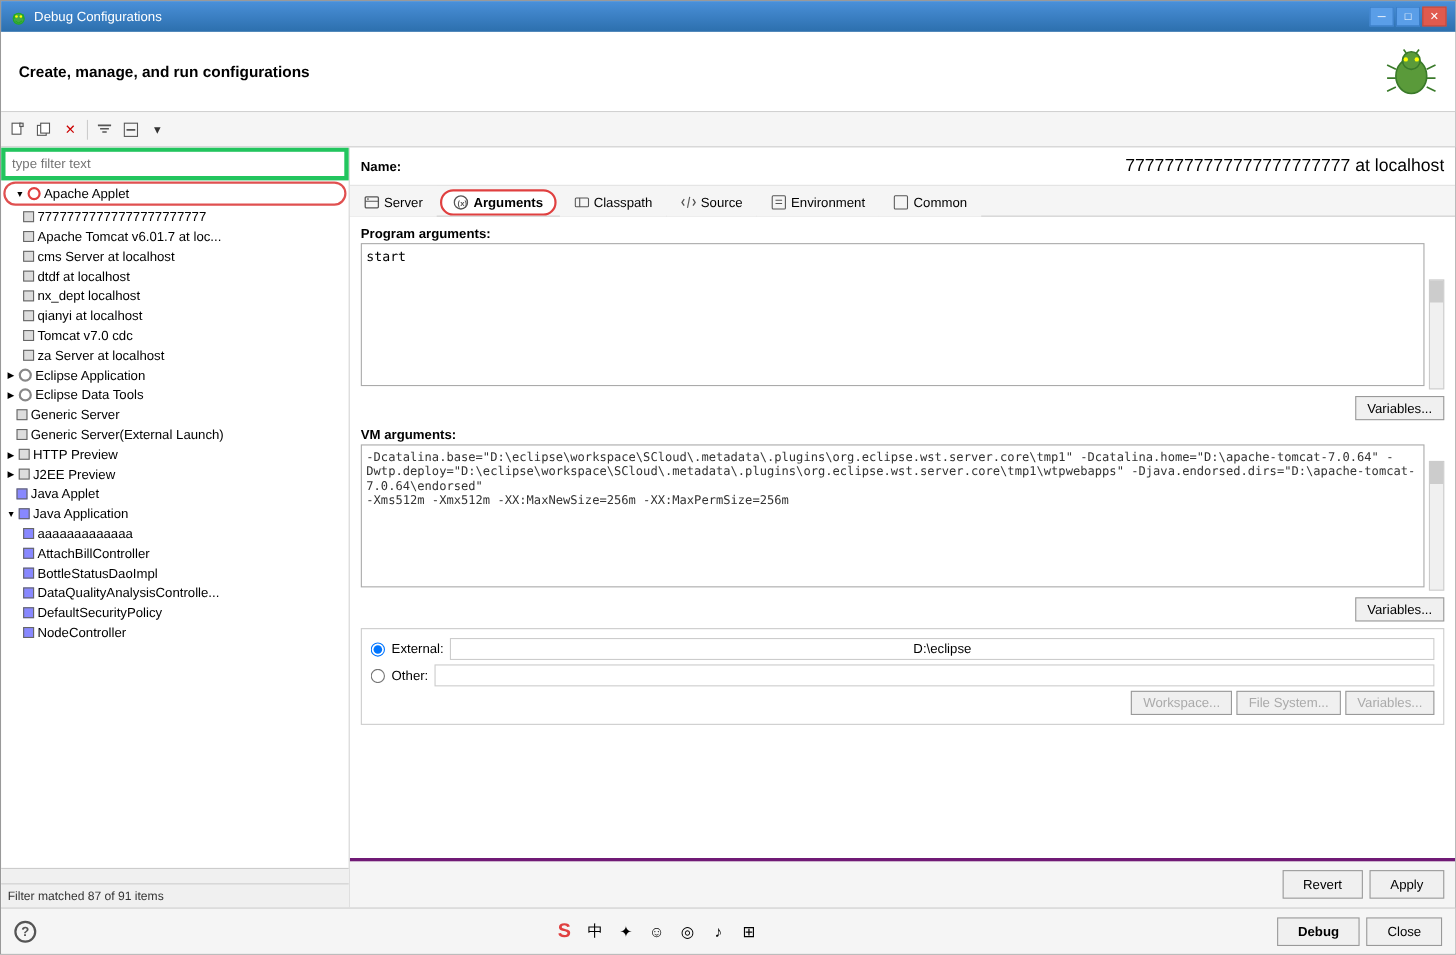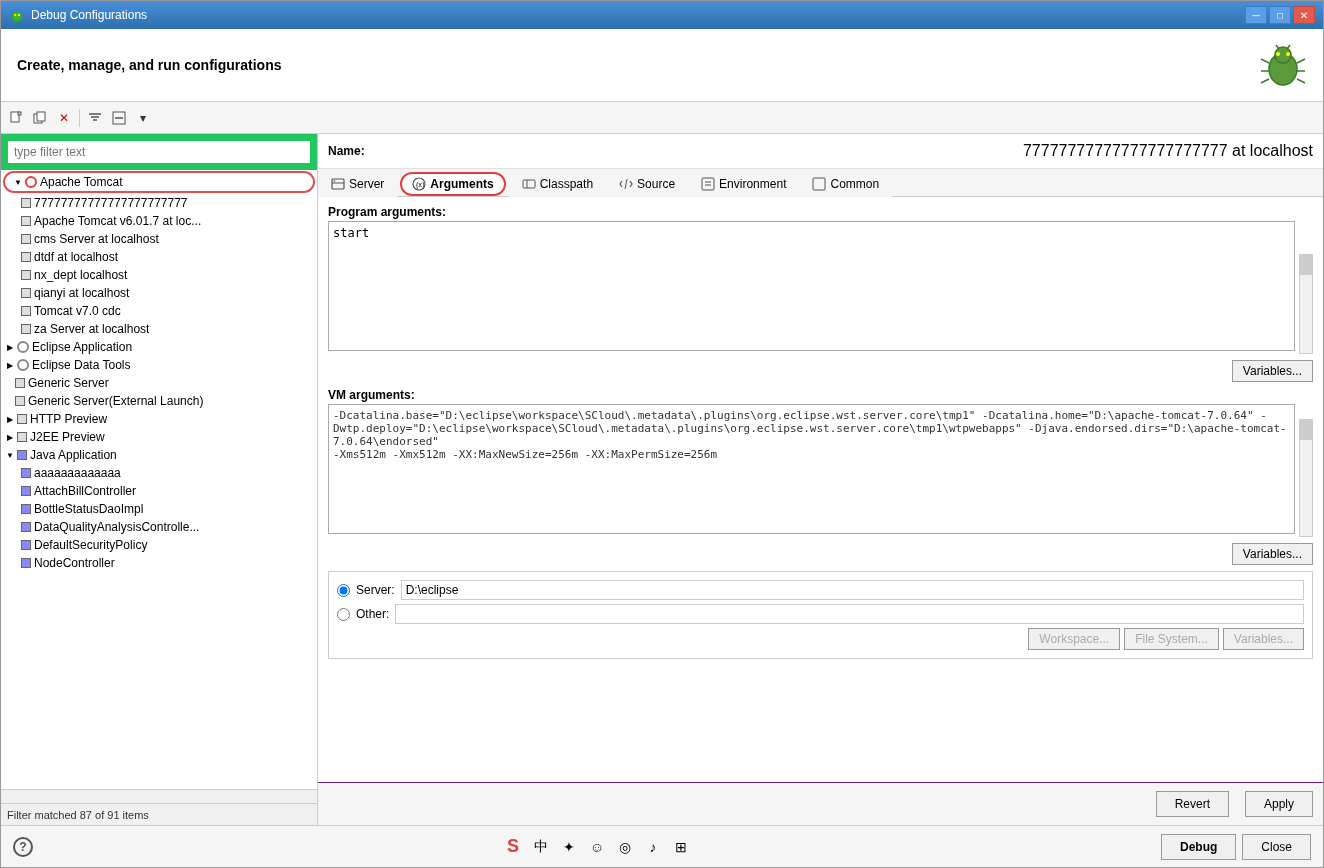"type filter text" .filter-input { border: 7px solid #22c55e -> 4px solid #22c55e }
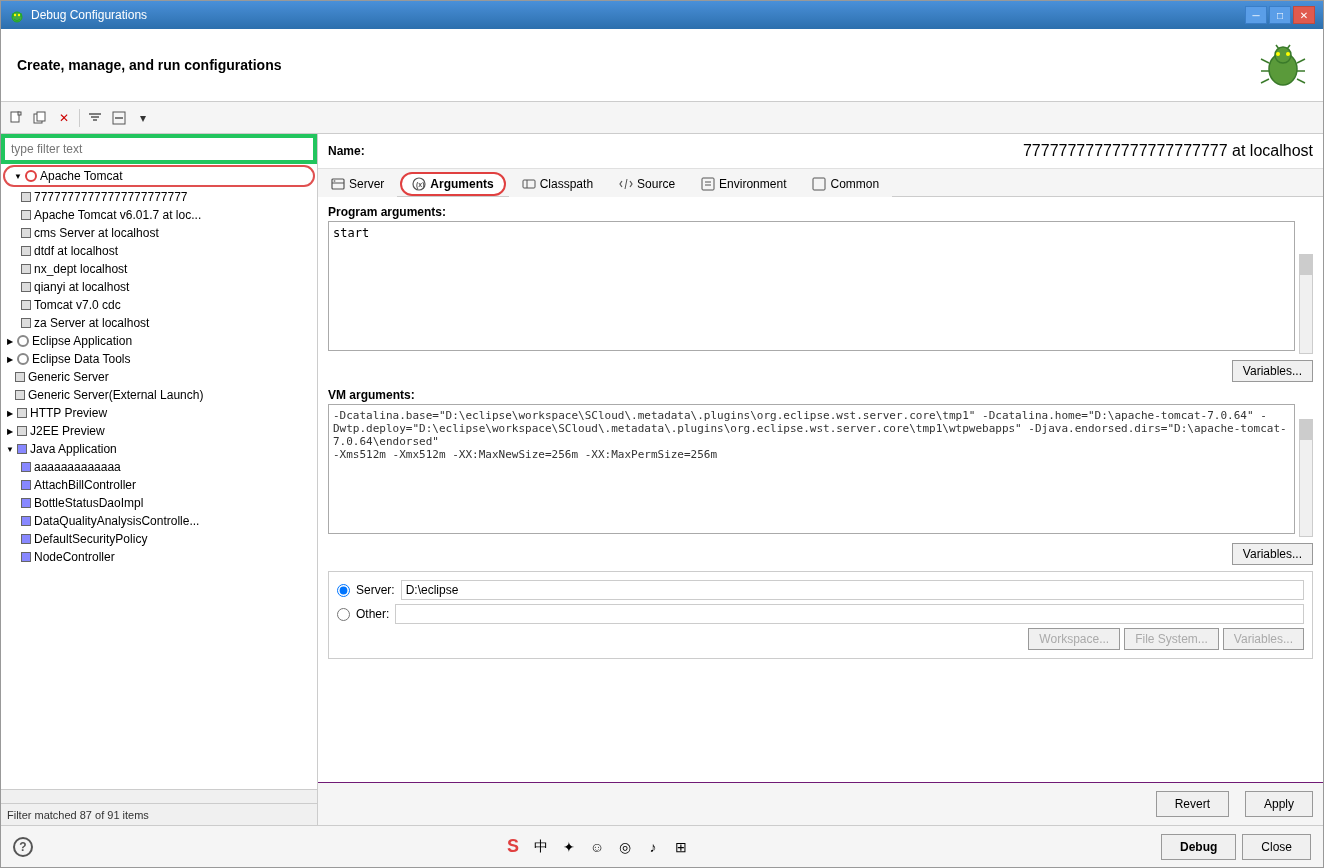"Apache Tomcat" span { text: Tomcat -> Applet }
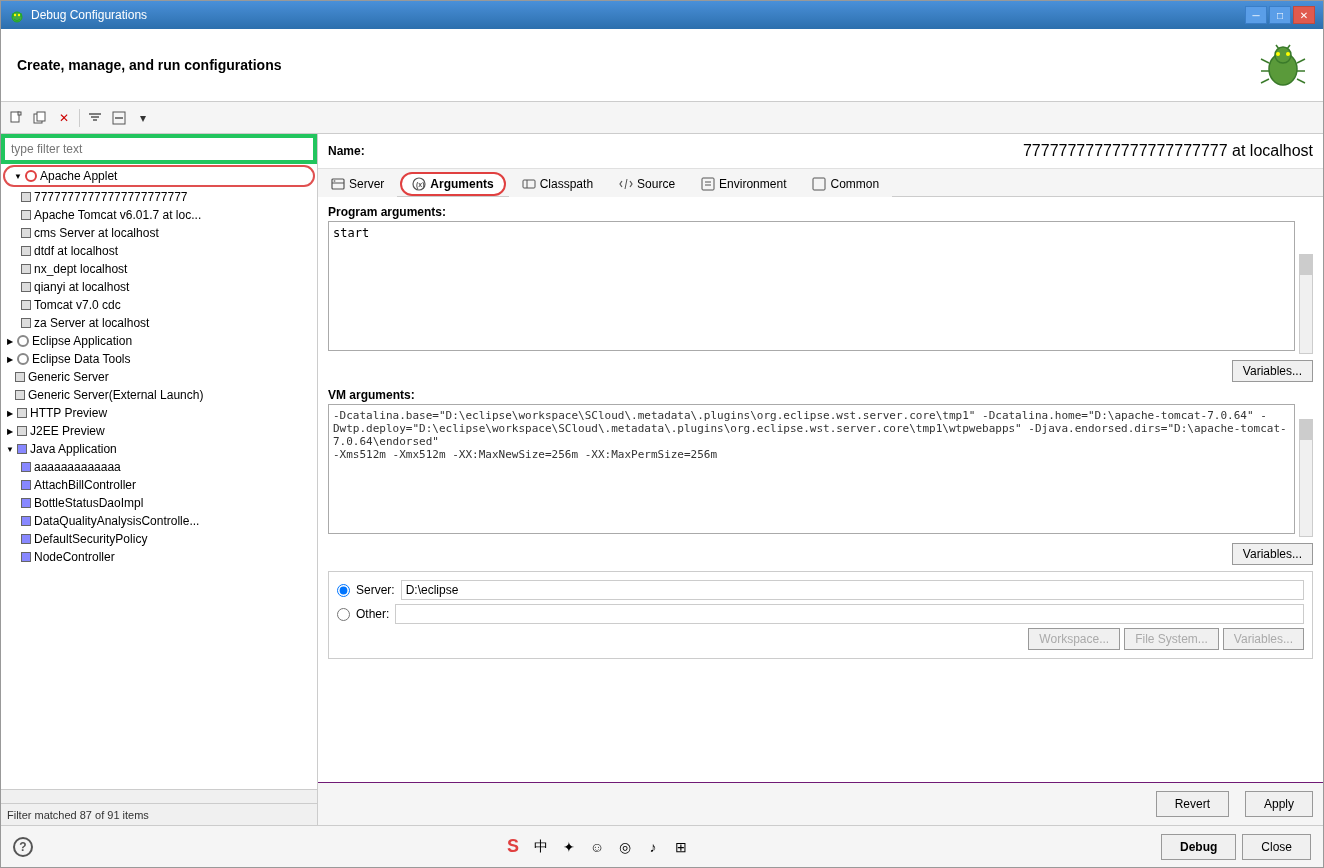"Java Applet" div.tree-item { html: none -> <div> <span></span> <span></span> <span>Java Applet</span> </div> }
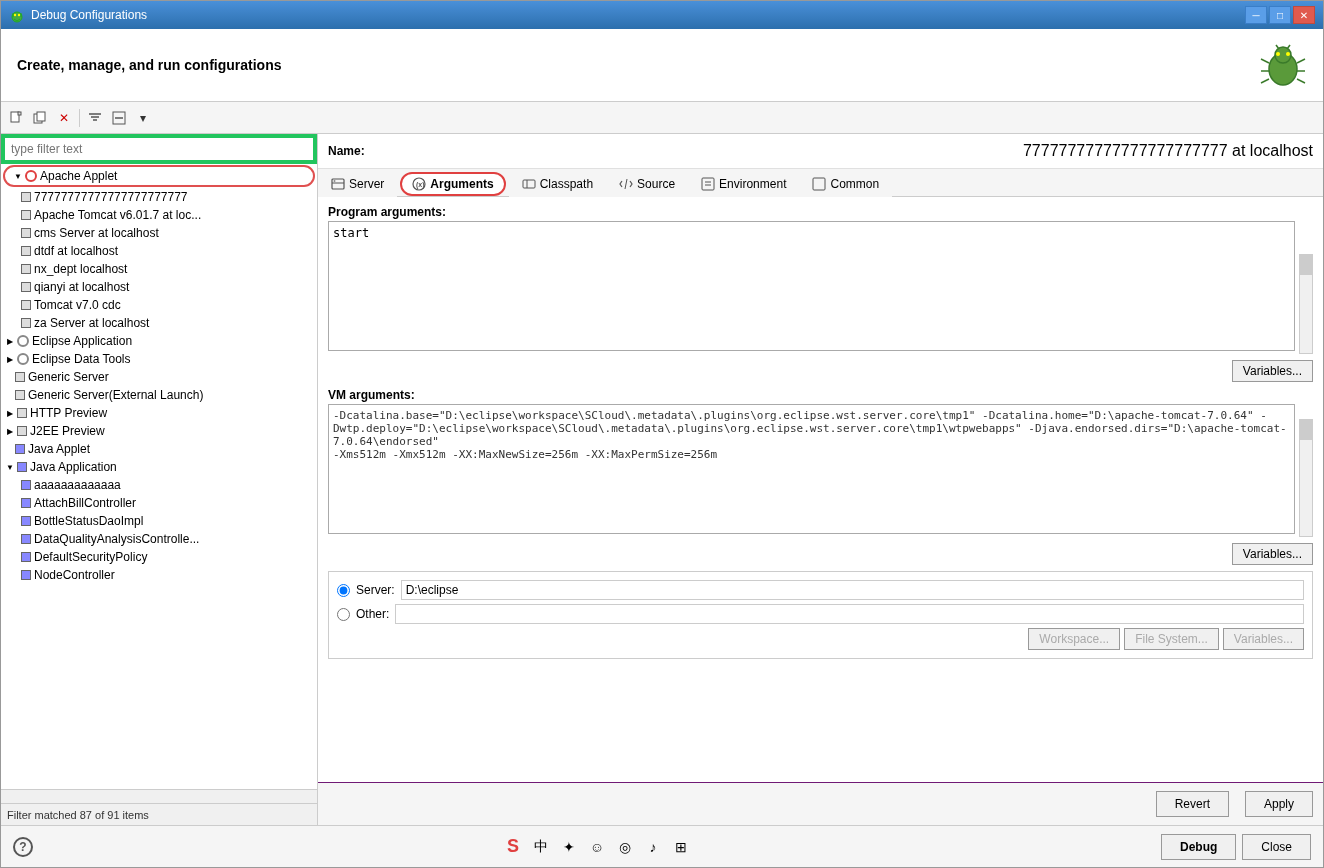"Server:" label { text: Server -> External }
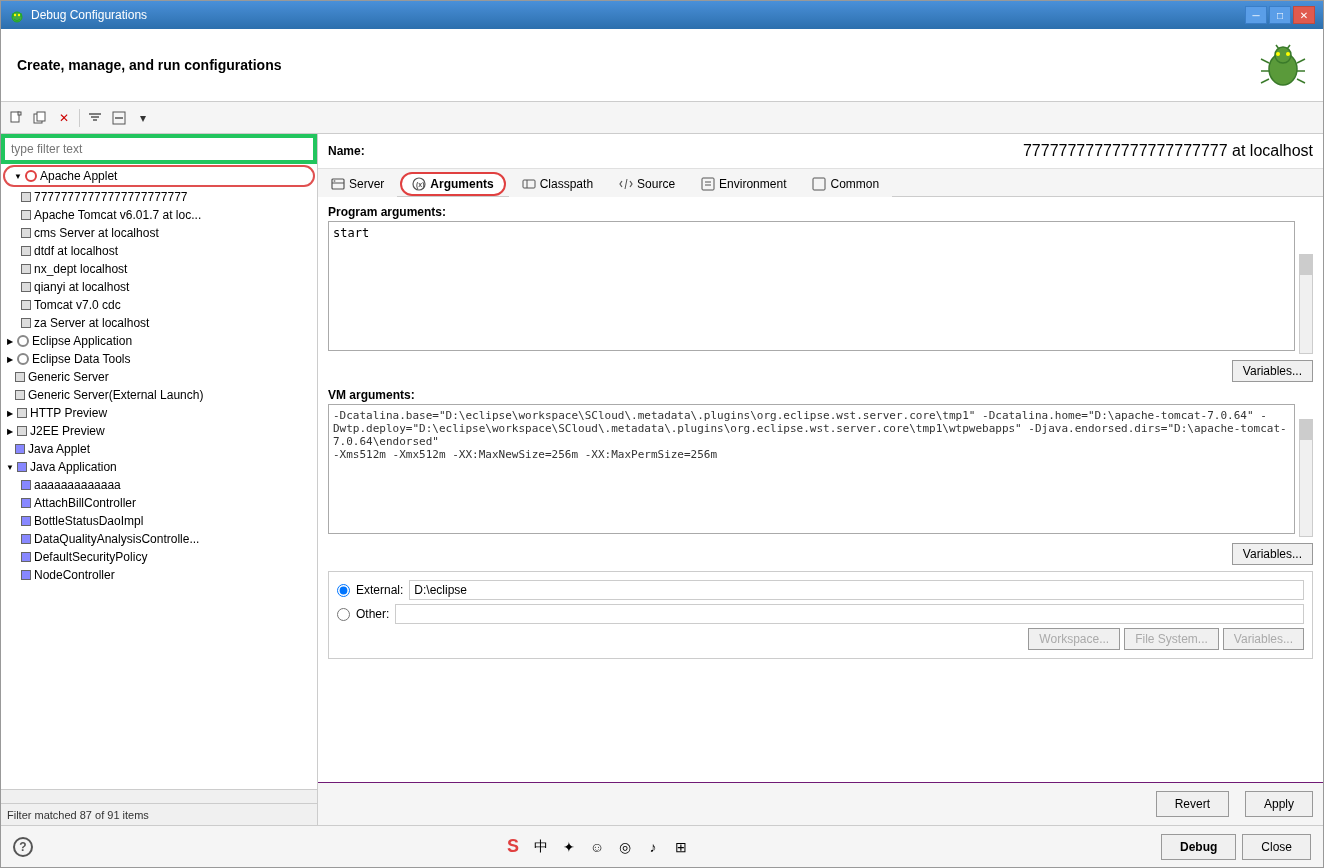"D:\eclipse" .dir-input { text-align: none -> center }
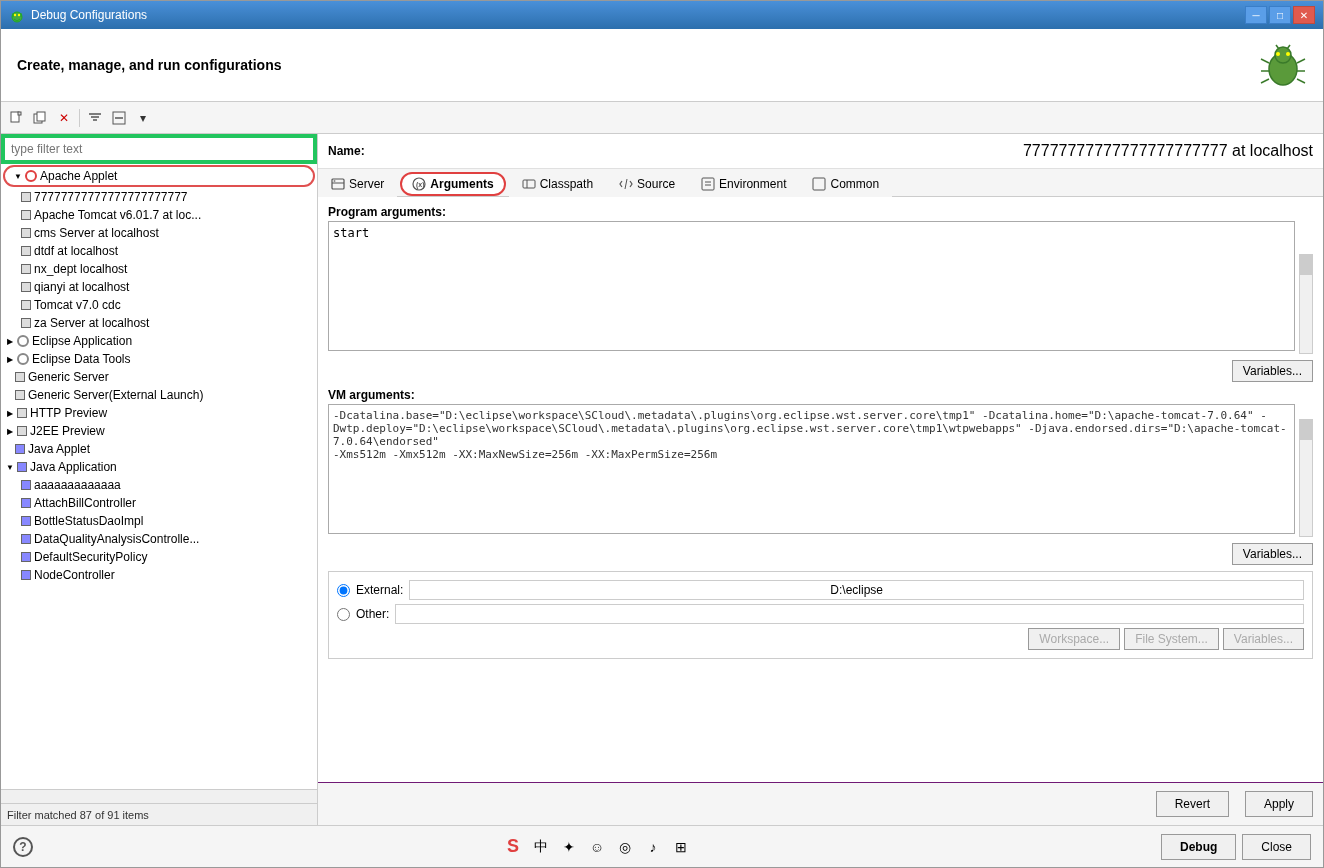"Revert" .bottom-buttons { border-top: 1px solid #701a75 -> 3px solid #701a75; gap: 16px -> 6px }
